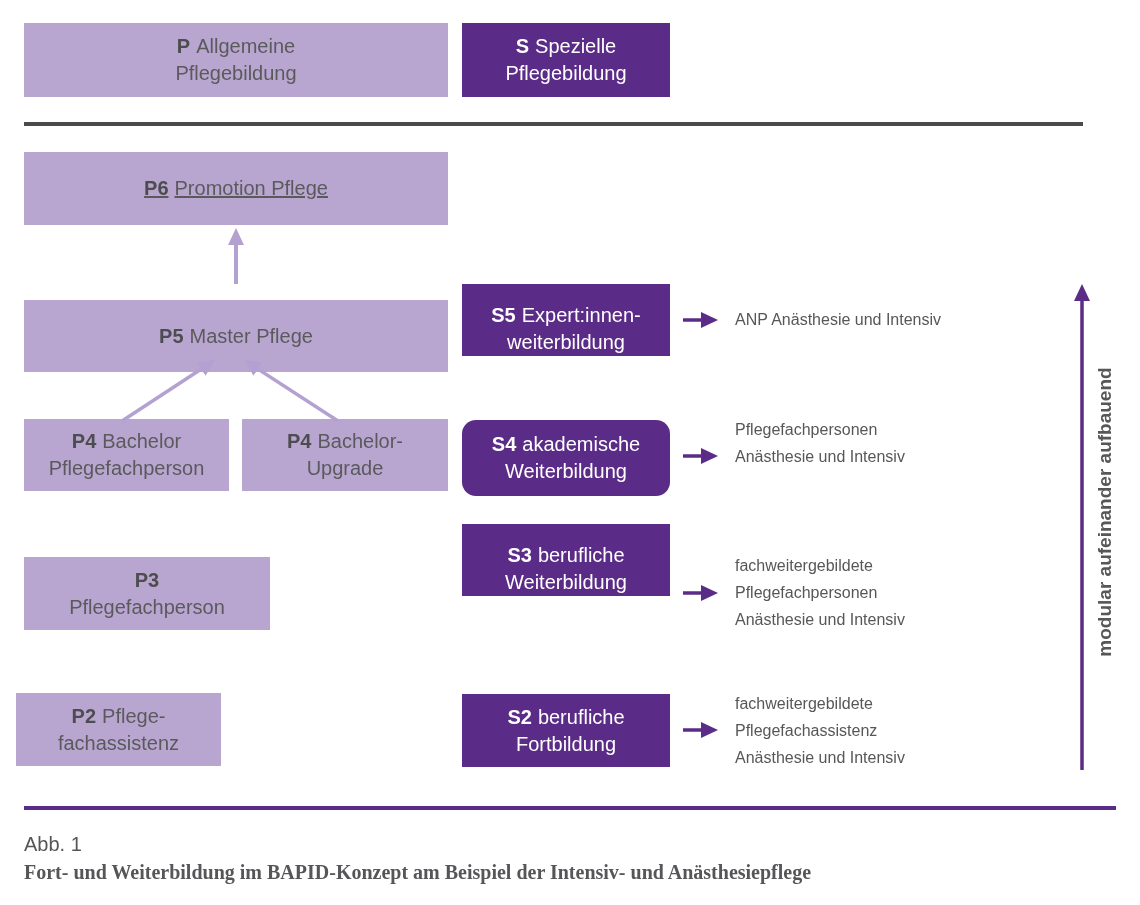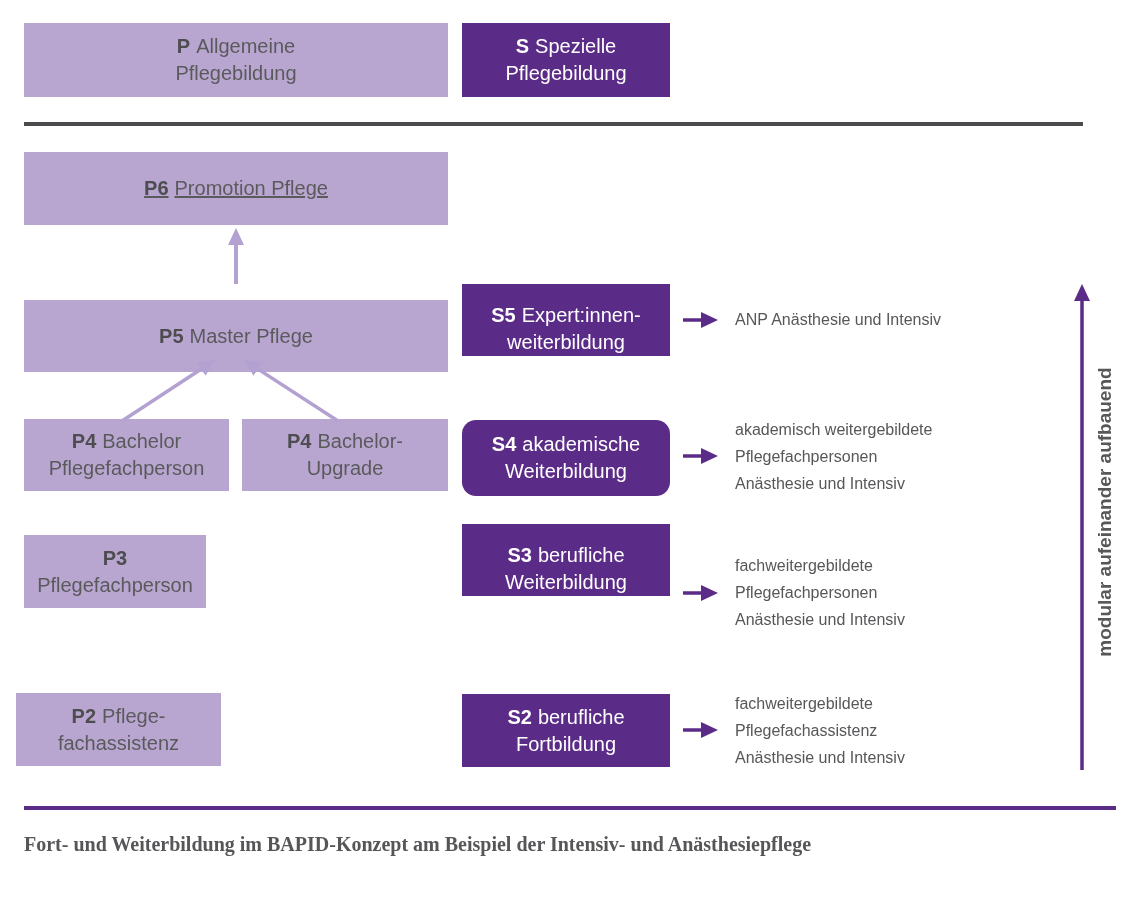"akademisch weitergebildete" div.ann-line { html: <div>akademisch weitergebildete</div> -> none }
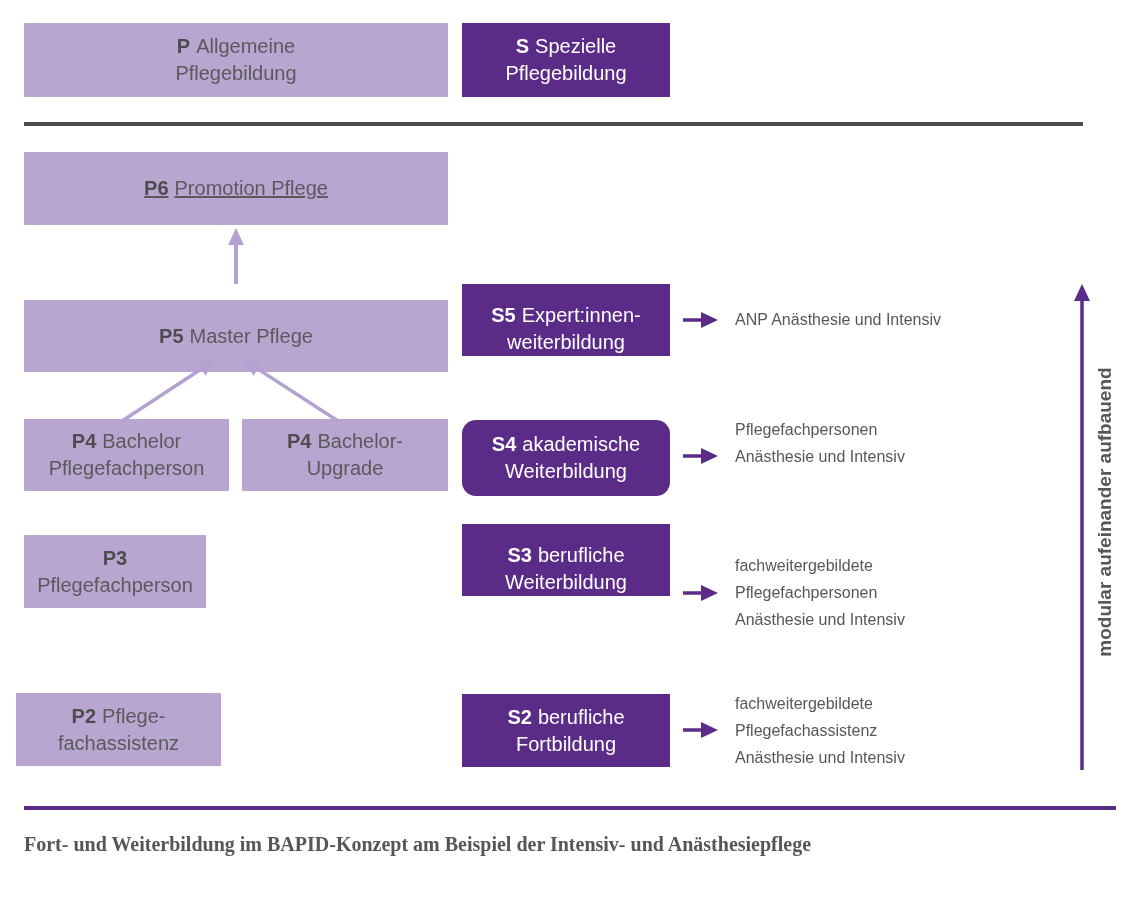"P3" div.box { top: 535px -> 557px; width: 182px -> 246px }
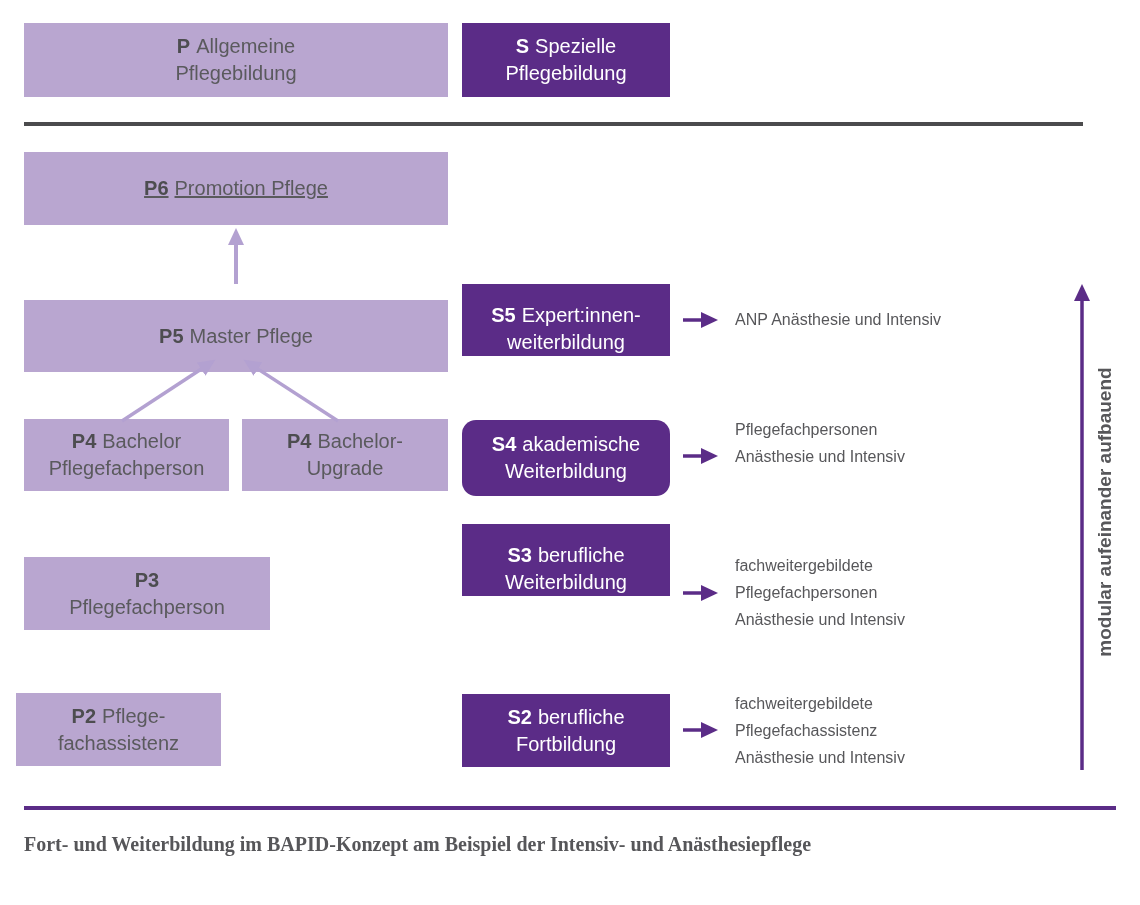"Abb. 1" div.c1 { html: none -> <div>Abb. 1</div> }
